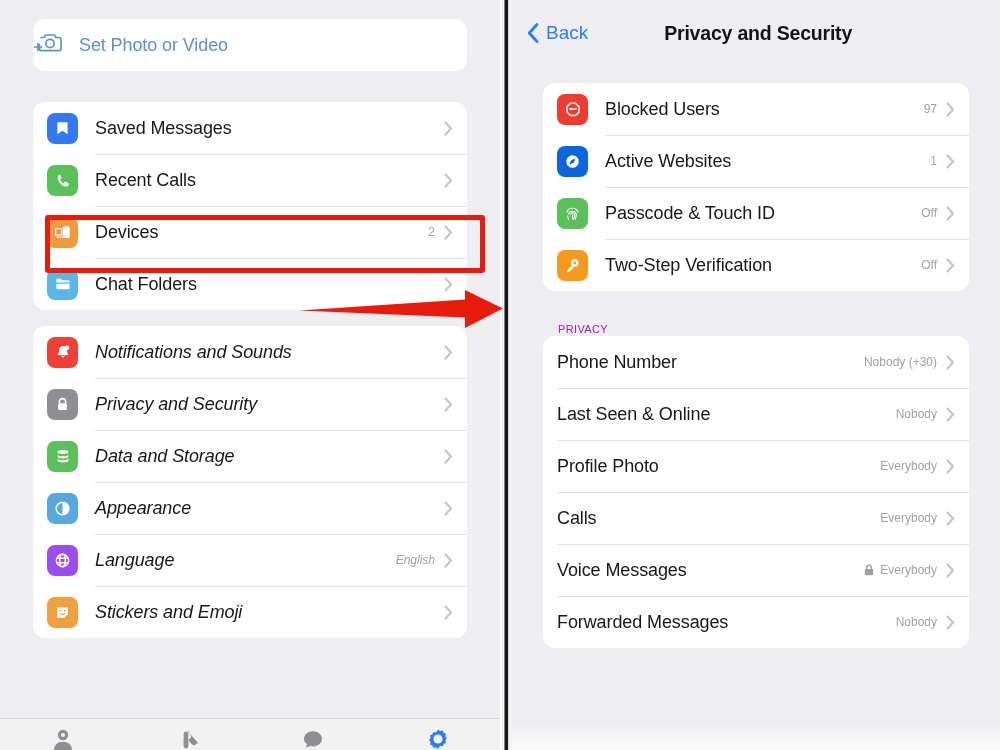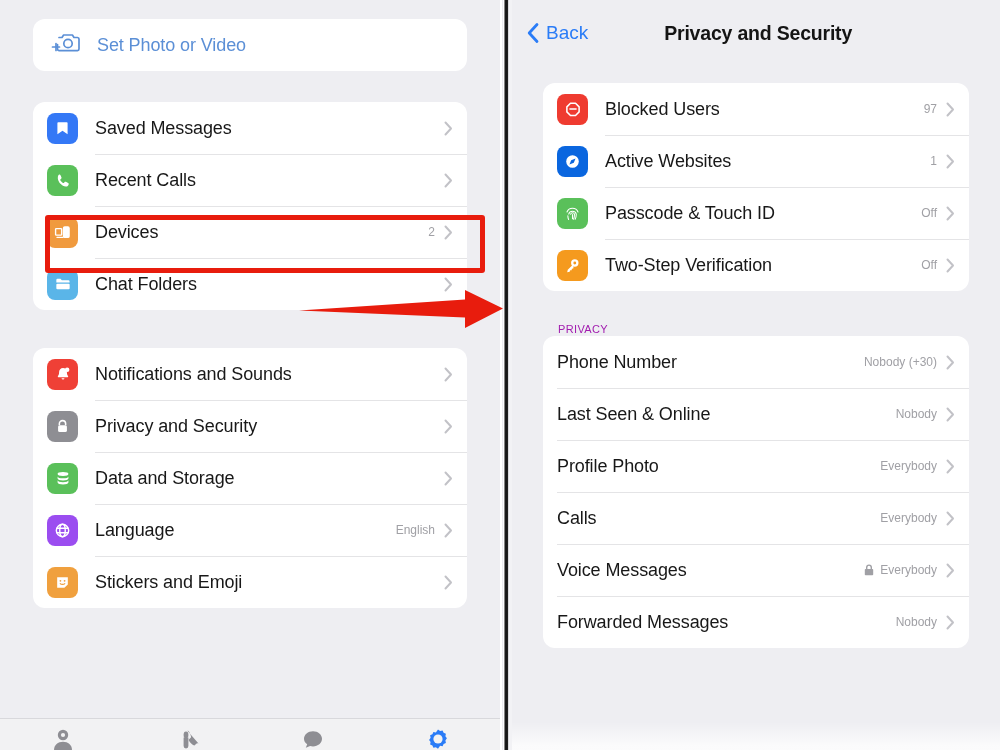"Set Photo or Video" .photo-row { padding-left: 18px -> none }
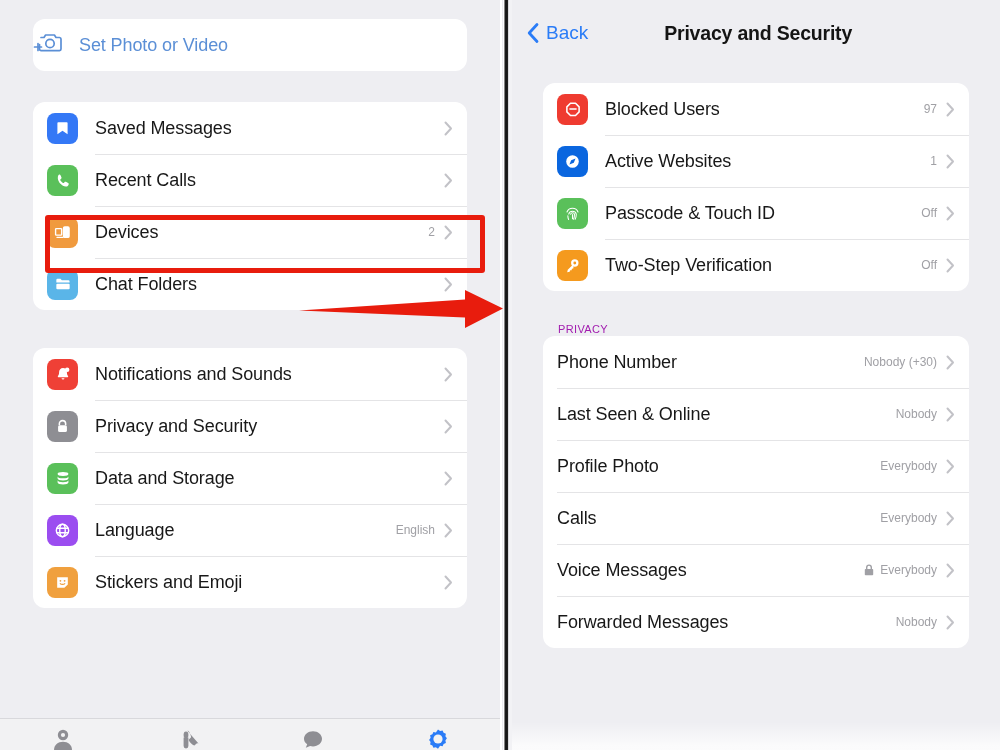"Notifications and Sounds" div.card { font-style: none -> italic; margin-top: 38px -> 16px }
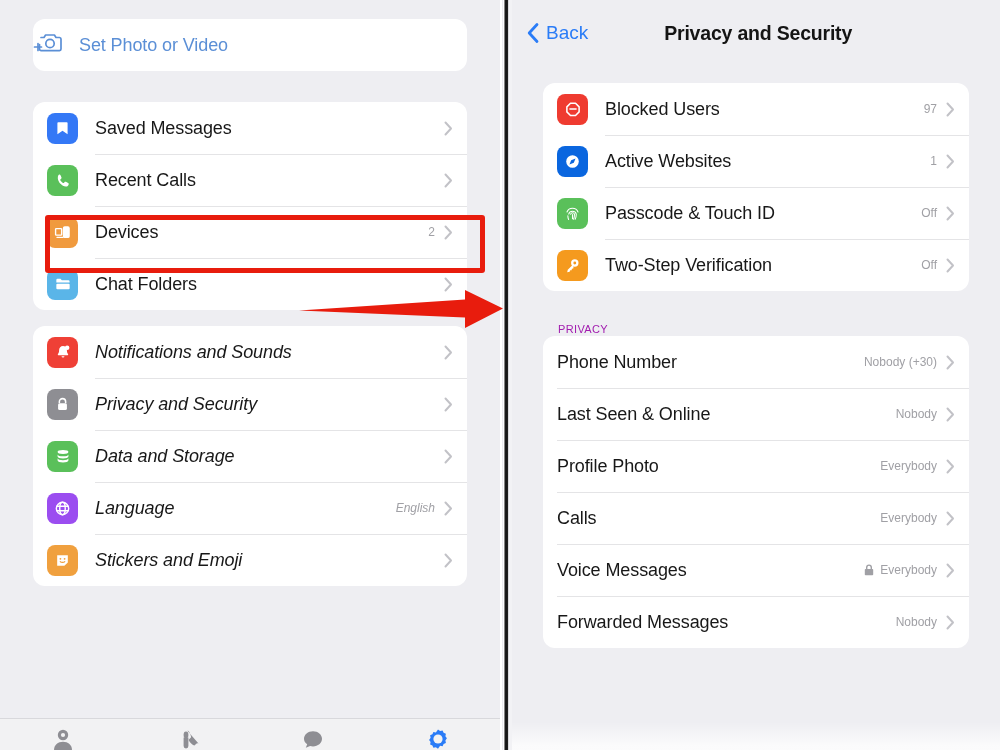"Appearance" div.row { html: none -> <div> <span> <svg> <circle></circle> <path></path> </svg> </span> <span>Appearance</span> <span></span> <svg> <path></path> </svg> </div> }
